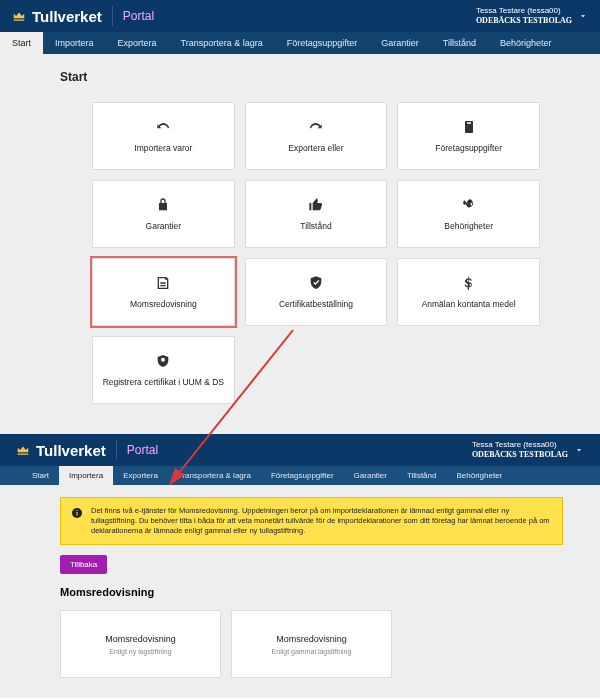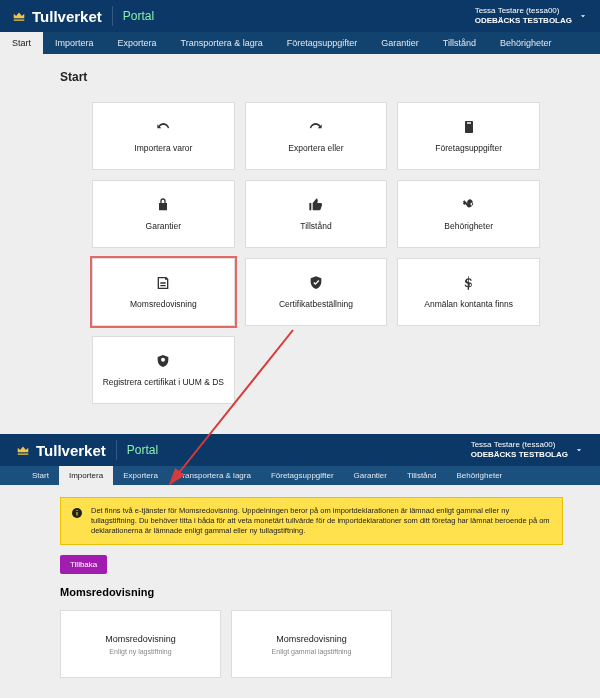"Portal" .portal-label { color: #86efac -> #f0abfc }
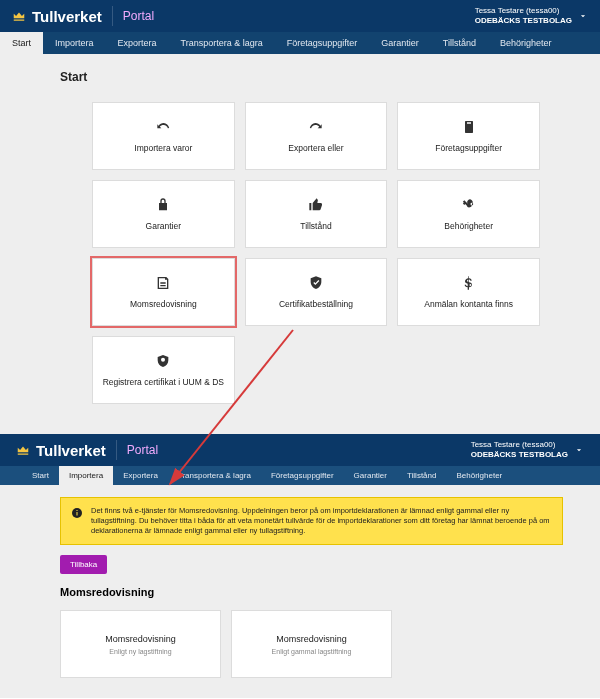"ODEBÄCKS TESTBOLAG" .user-block .company { font-family: none -> Liberation Serif, serif }
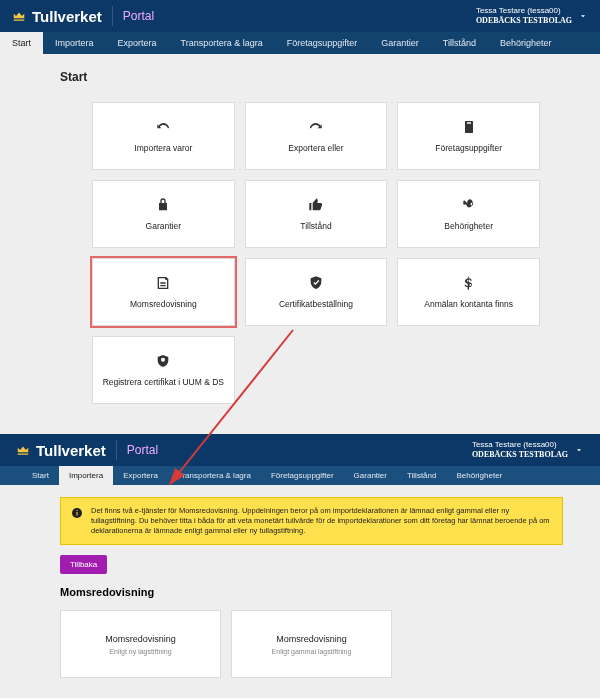"Anmälan kontanta finns" div.label { text: finns -> medel }
